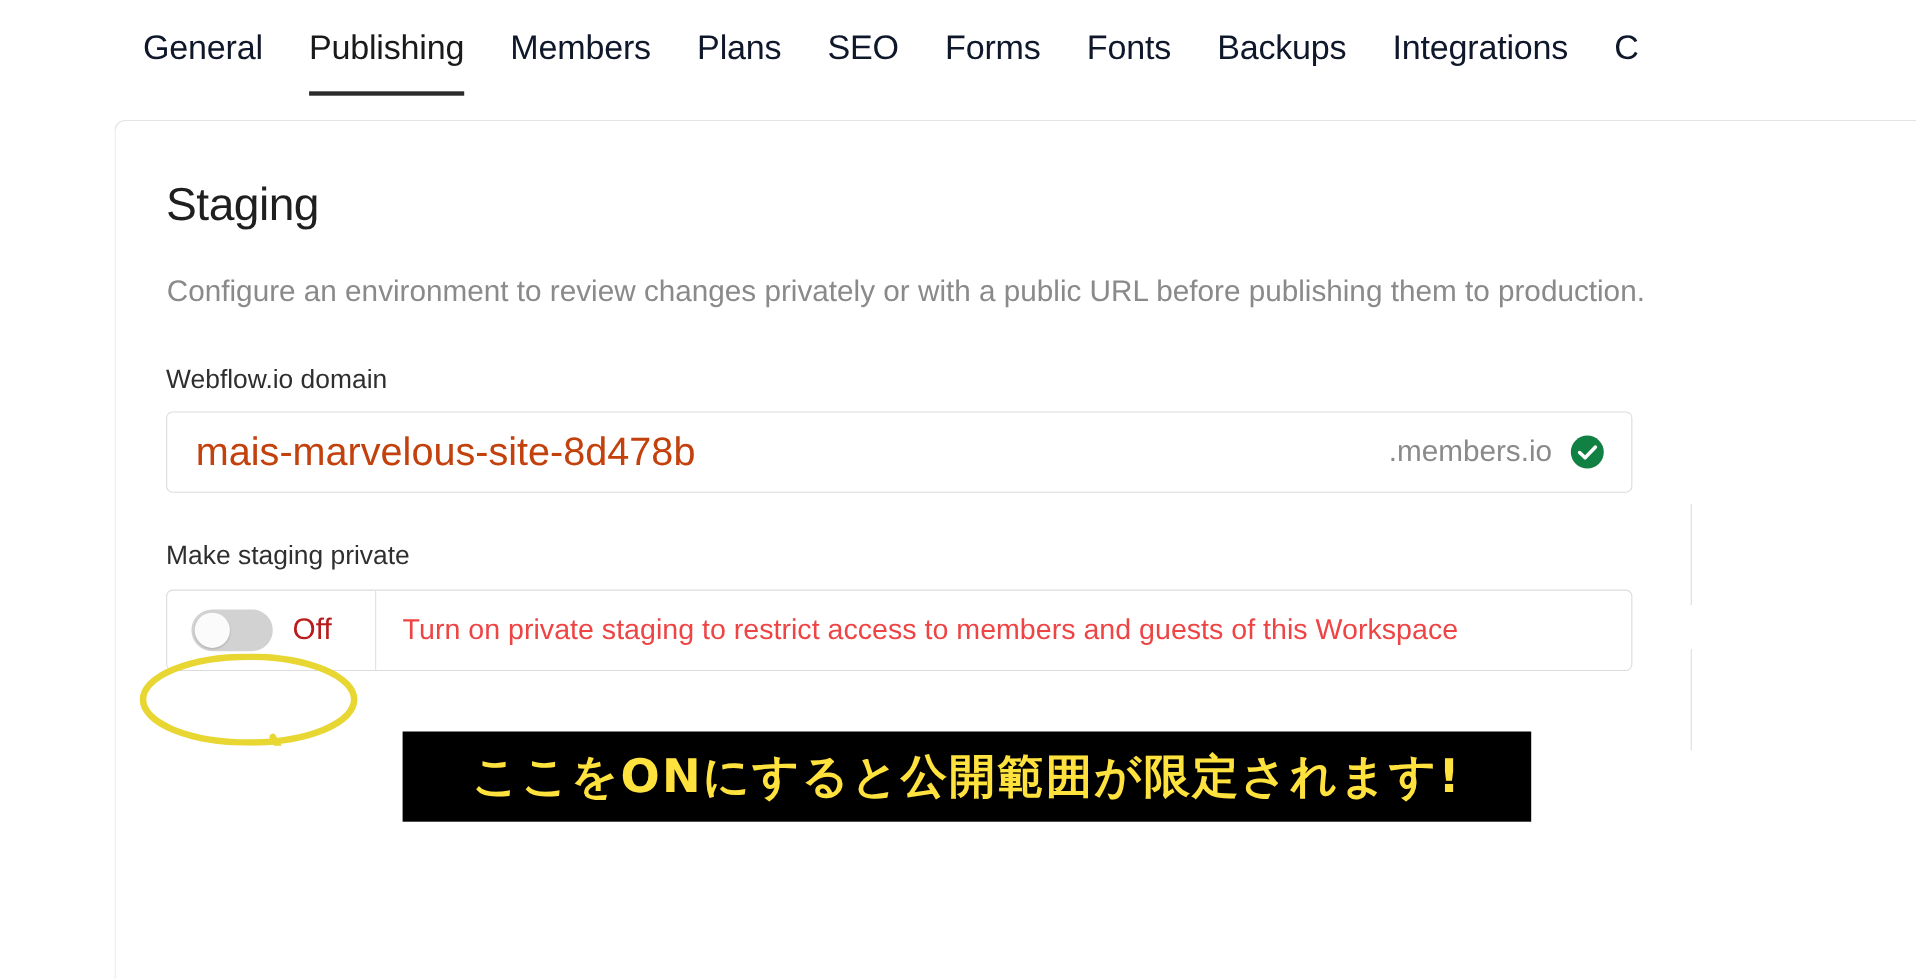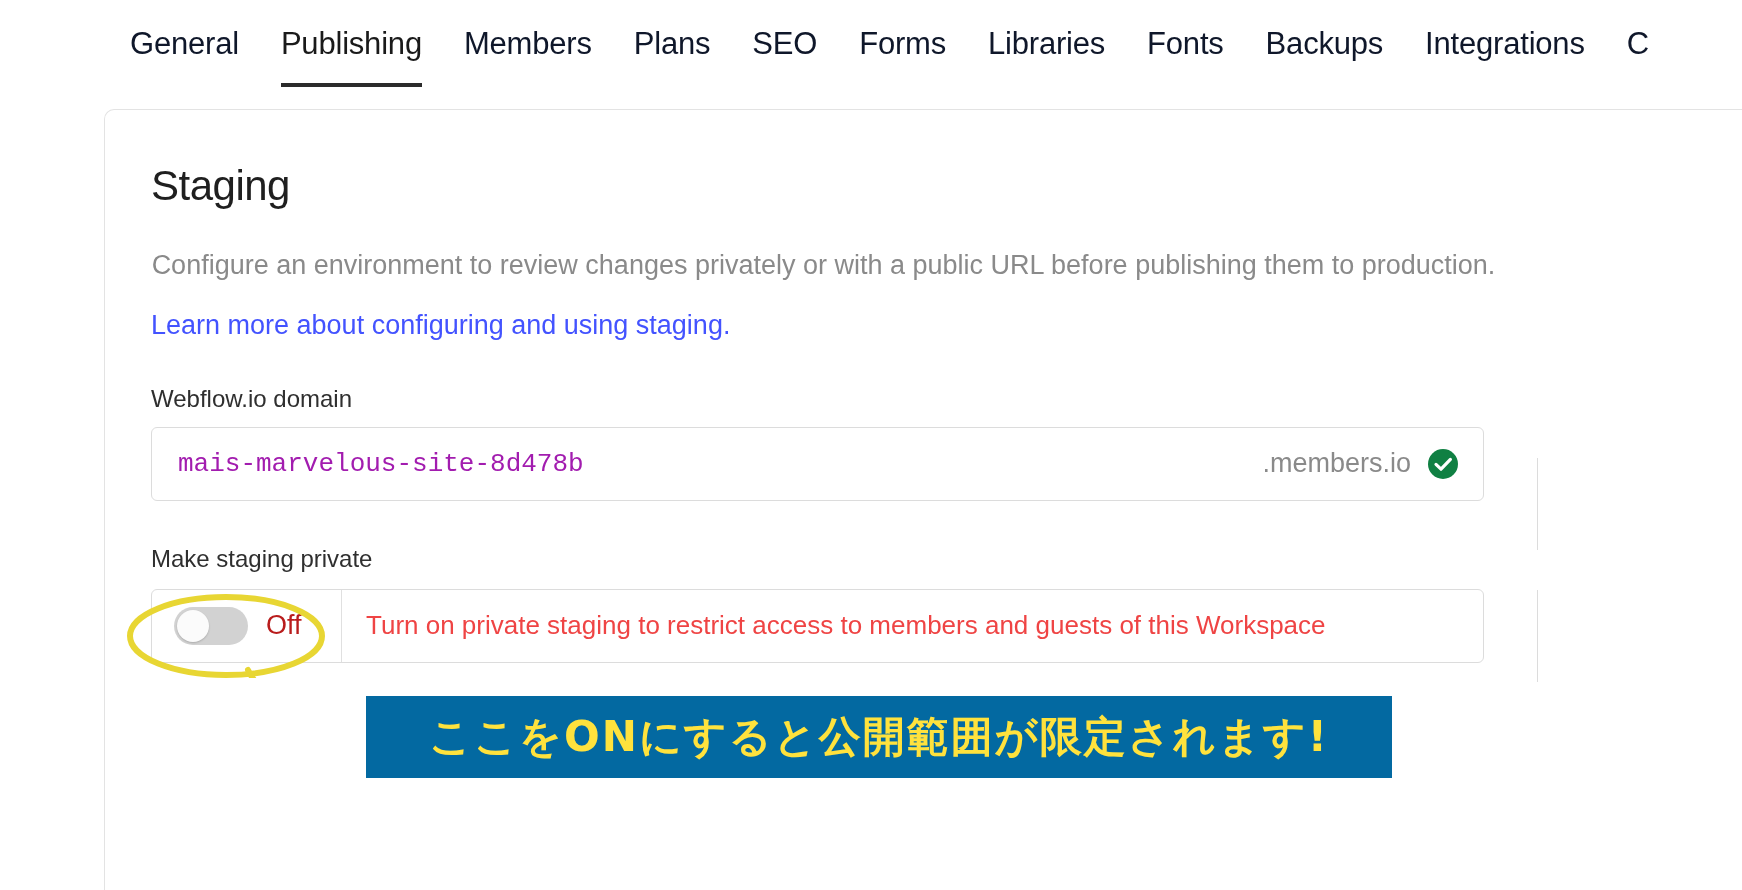"Libraries" div.tab { html: <div><span>Libraries</span></div> -> none }
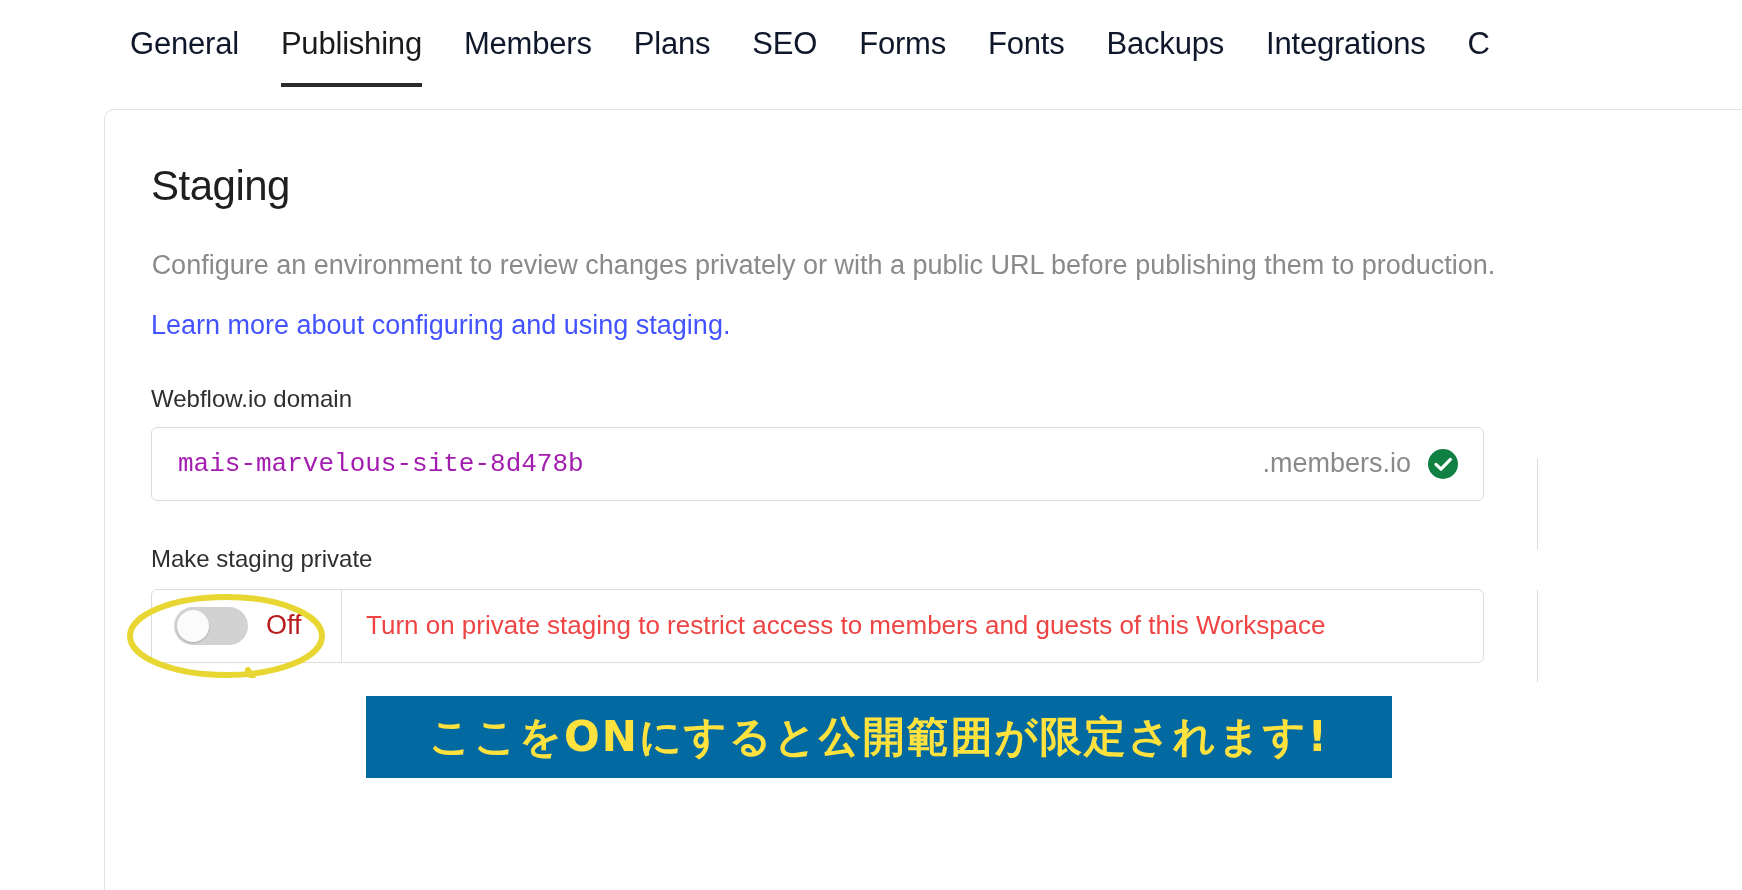"Learn more about configuring and" a.learn-link { html: <a>Learn more about configuring and using staging.</a> -> none }
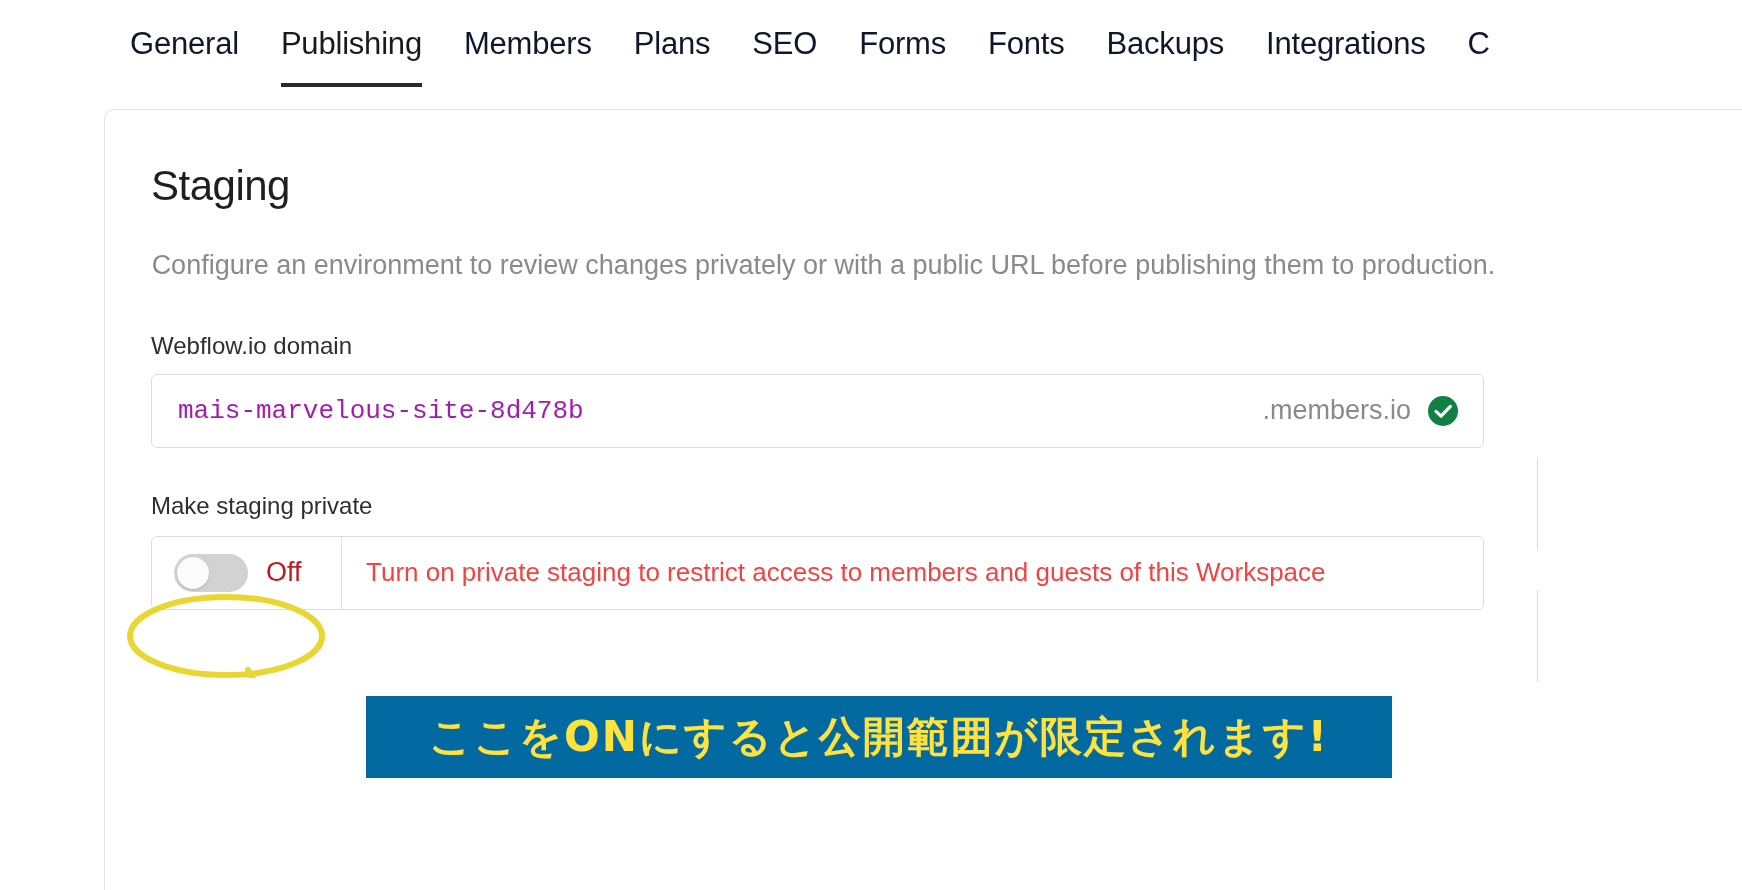"mais-marvelous-site-8d478b" .input-value { color: #a21caf -> #c2410c; font-family: Liberation Mono, monospace -> none; font-size: 26px -> 36px }
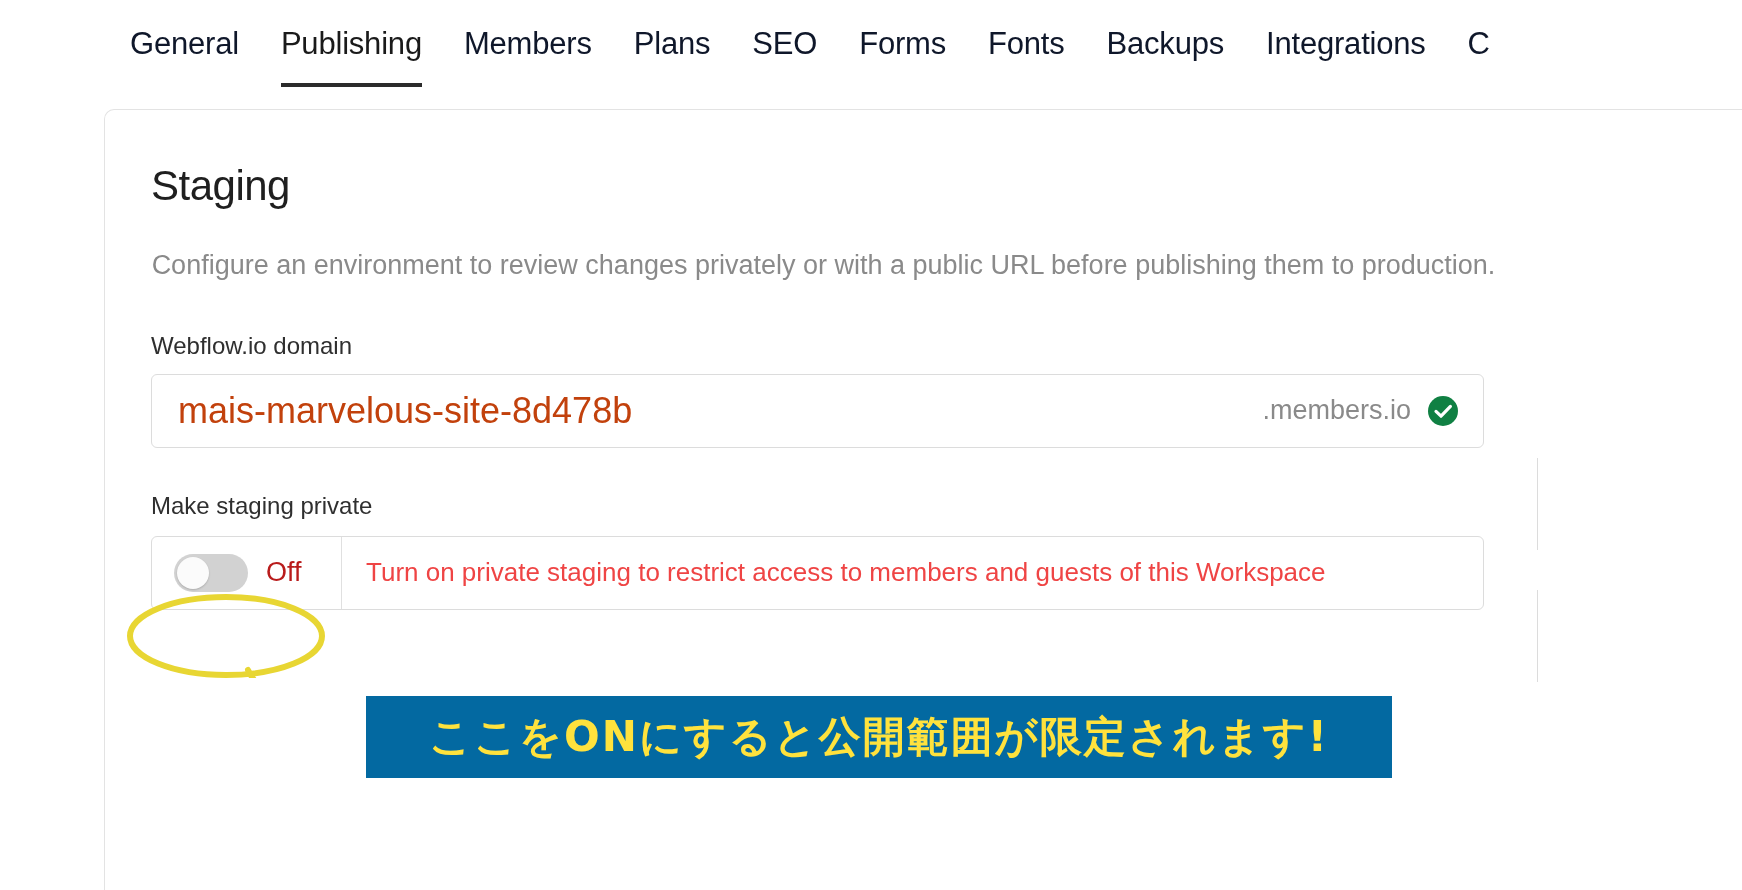"ここをONにすると公開範囲が限定されます!" .anno-banner { background: #0369a1 -> #000000; top: 696px -> 665px }
